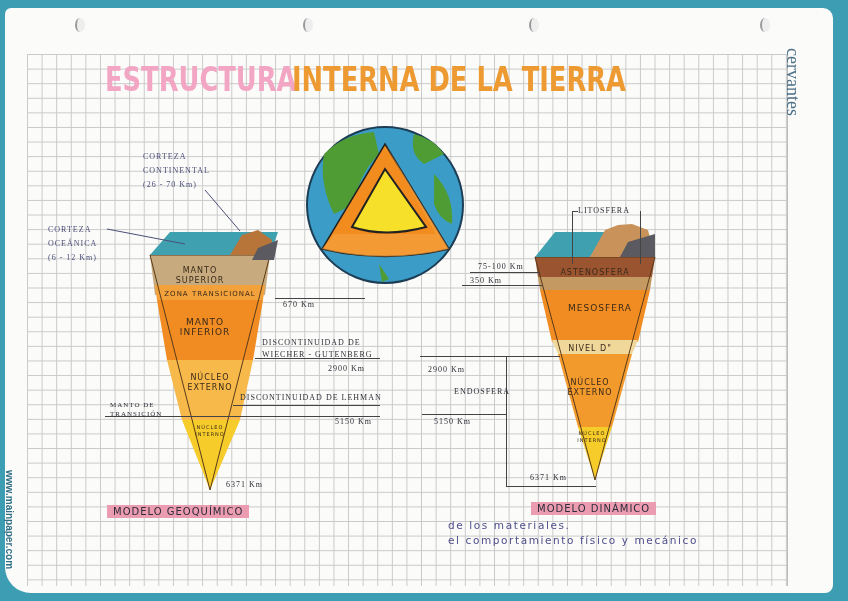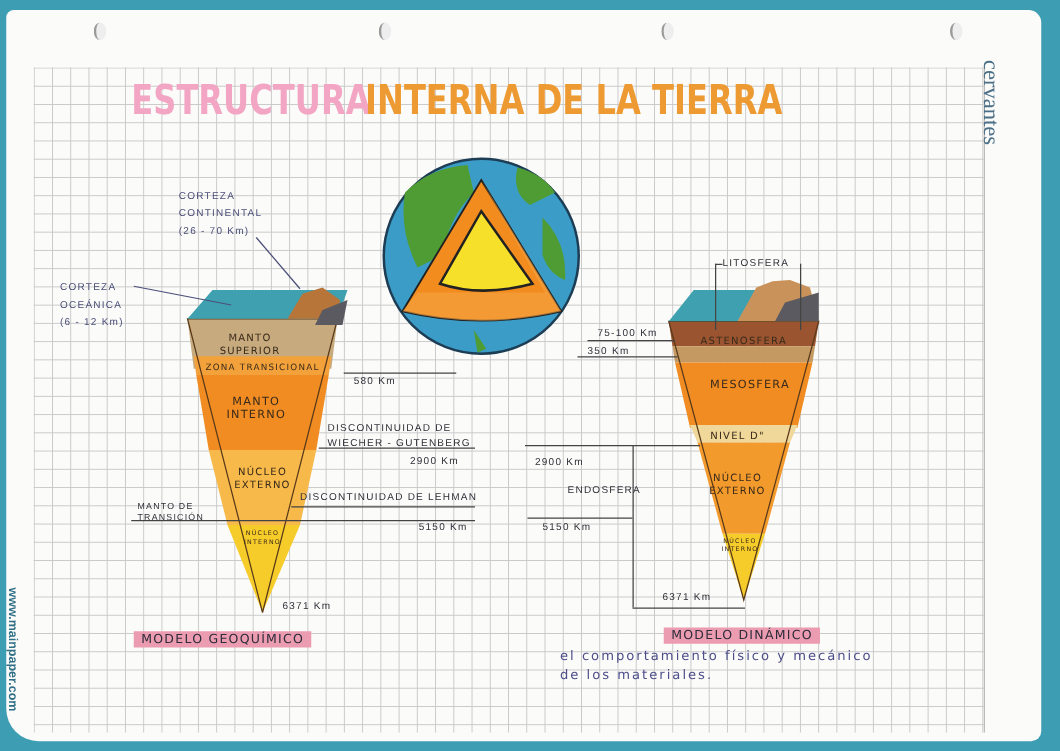"CORTEZA" .hand { font-family: Liberation Sans, sans-serif -> Liberation Serif, serif }
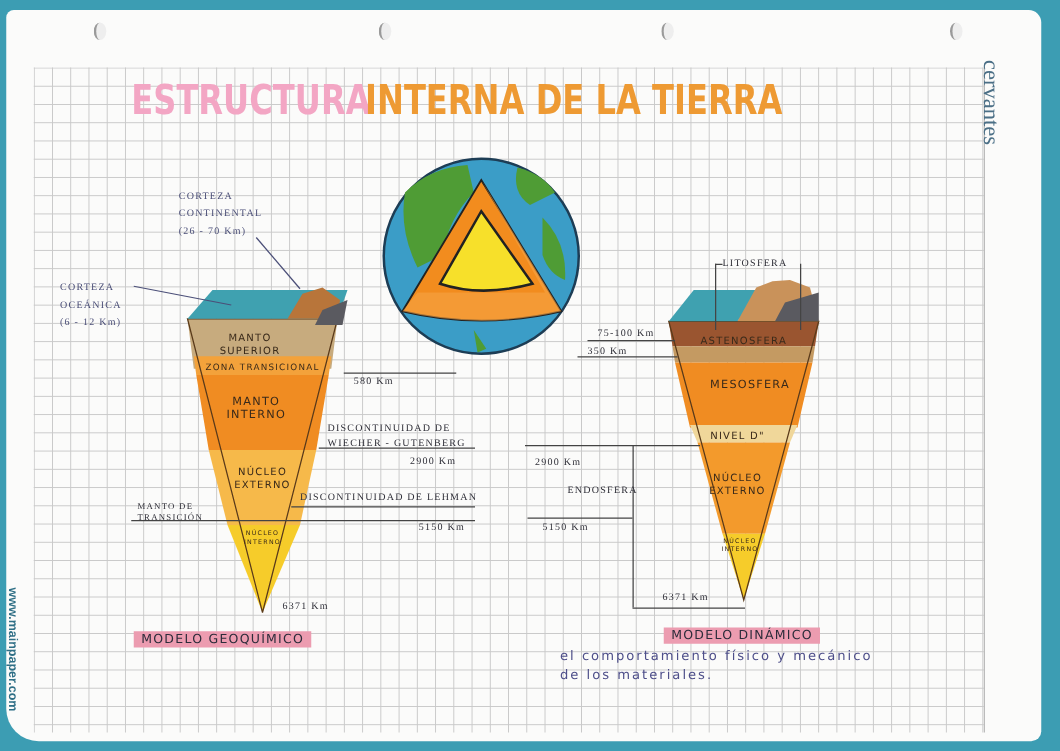"580 Km" div.hand { text: 580 -> 670 }
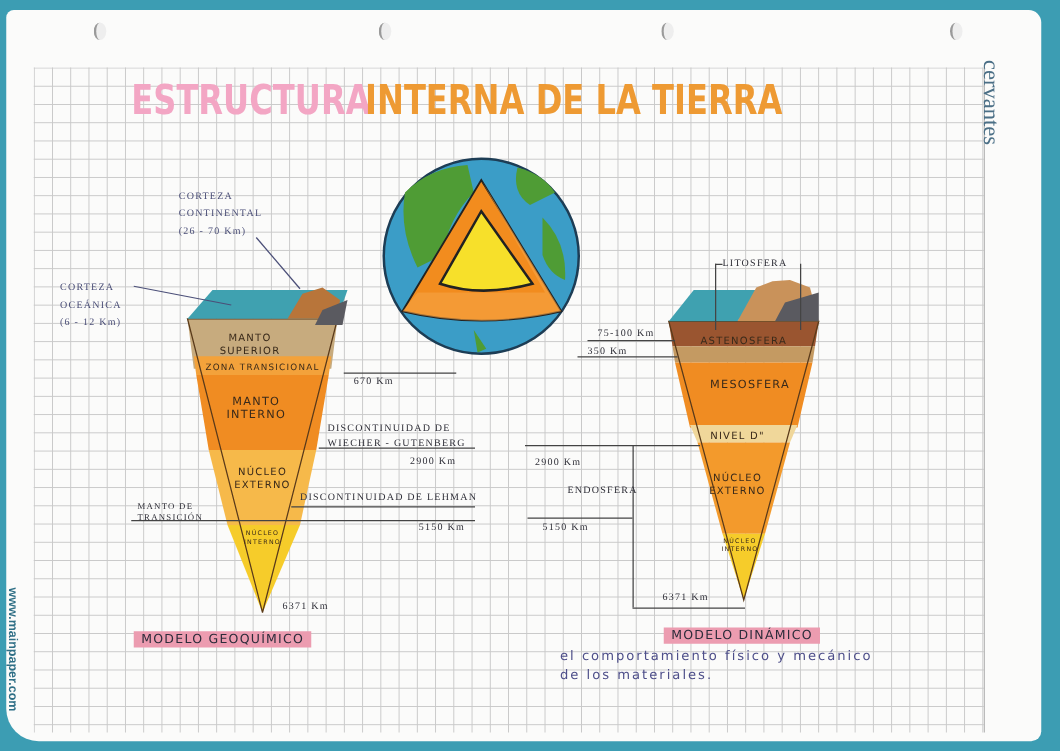"MANTO INTERNO" div.layerlbl { text: INTERNO -> INFERIOR }
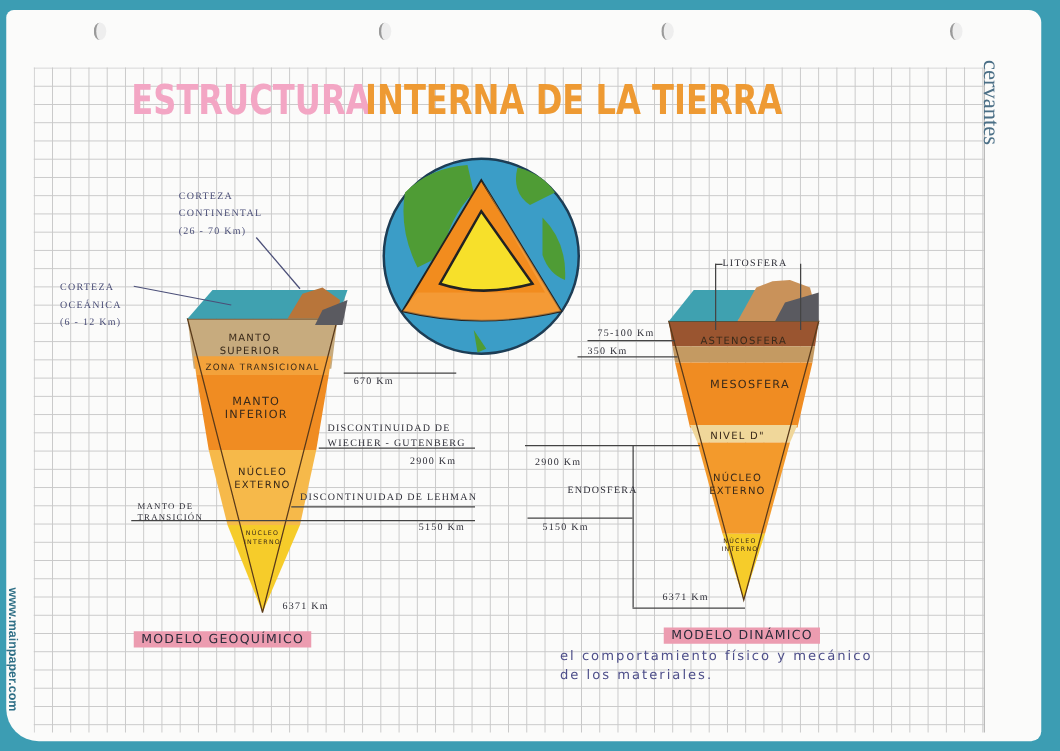"el comportamiento físico y mecánico" div { order: before "de los materiales." -> after "de los materiales." }
